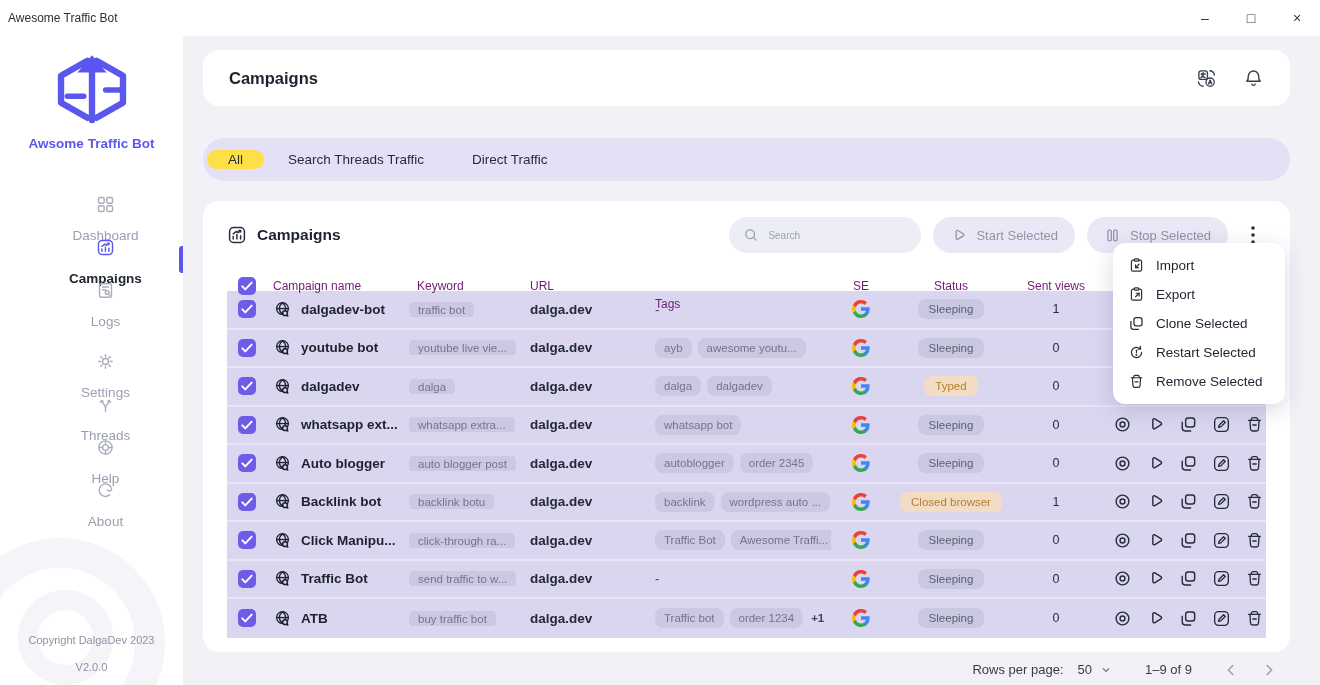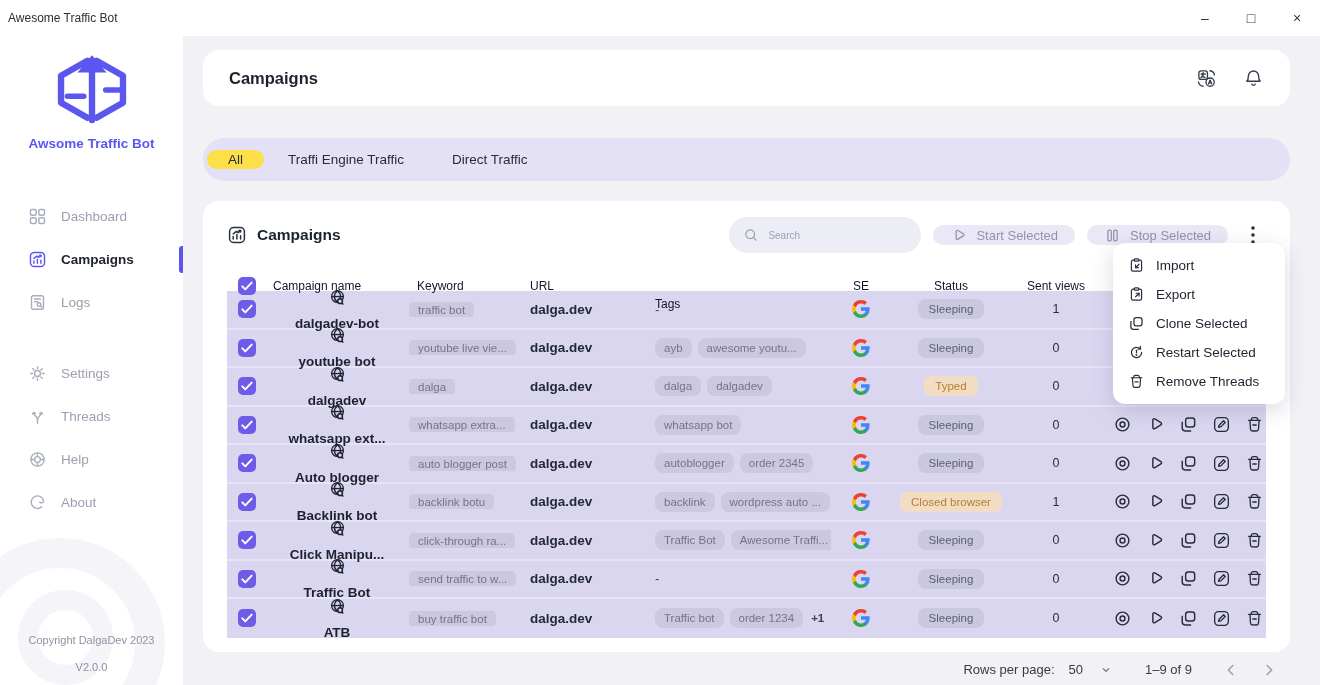"Traffi Engine Traffic" div.tab { text: Traffi Engine -> Search Threads }
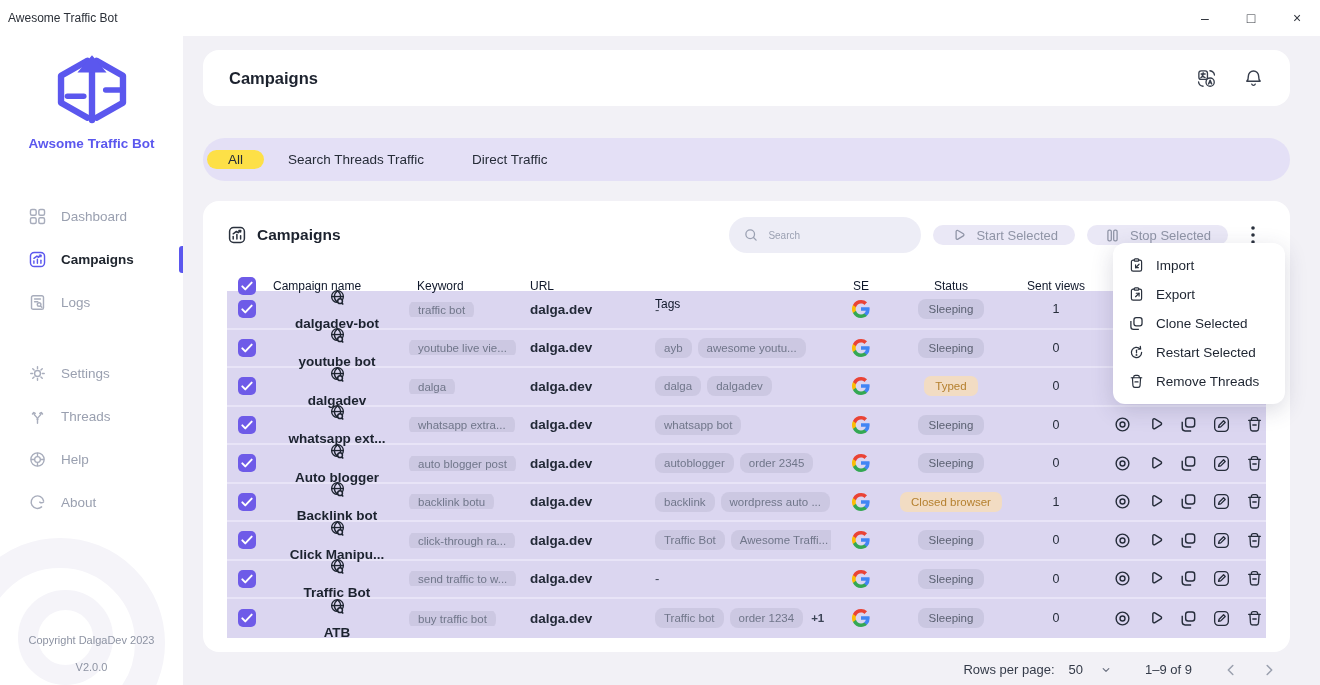"Dashboard" .nav-item { flex-direction: none -> column }
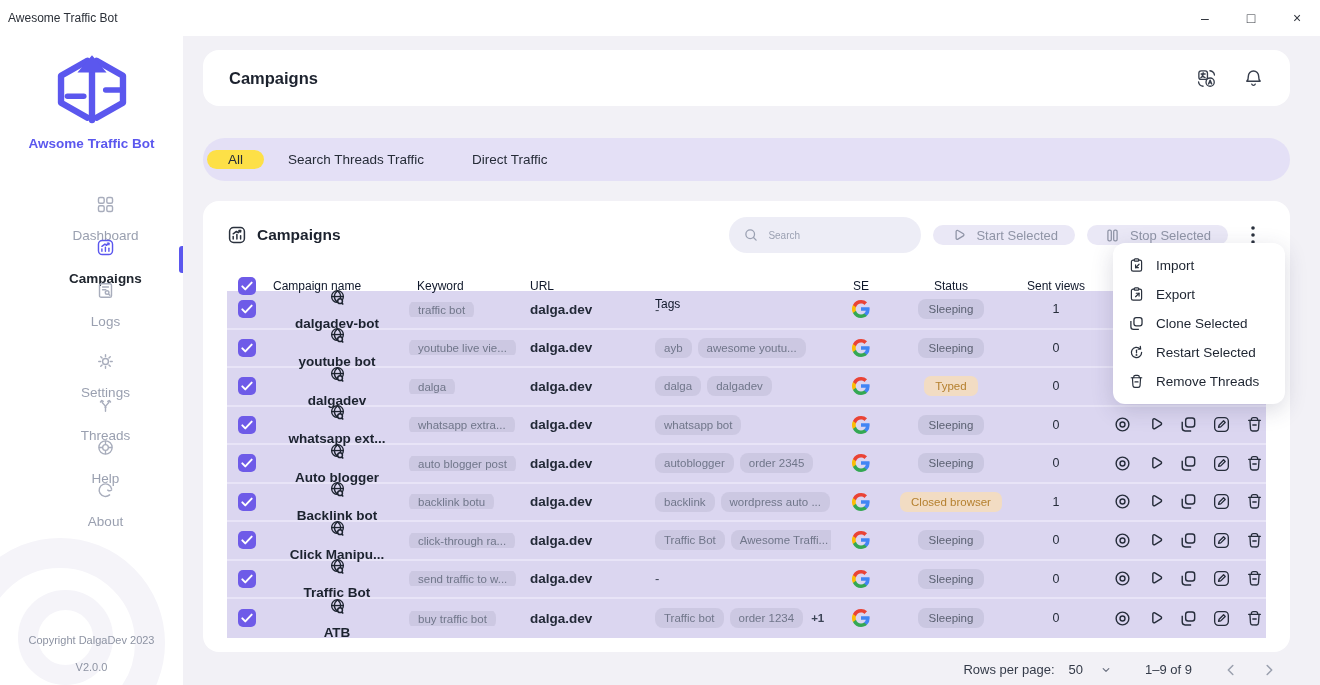"Start Selected" .pill-btn { height: 20px -> 36px }
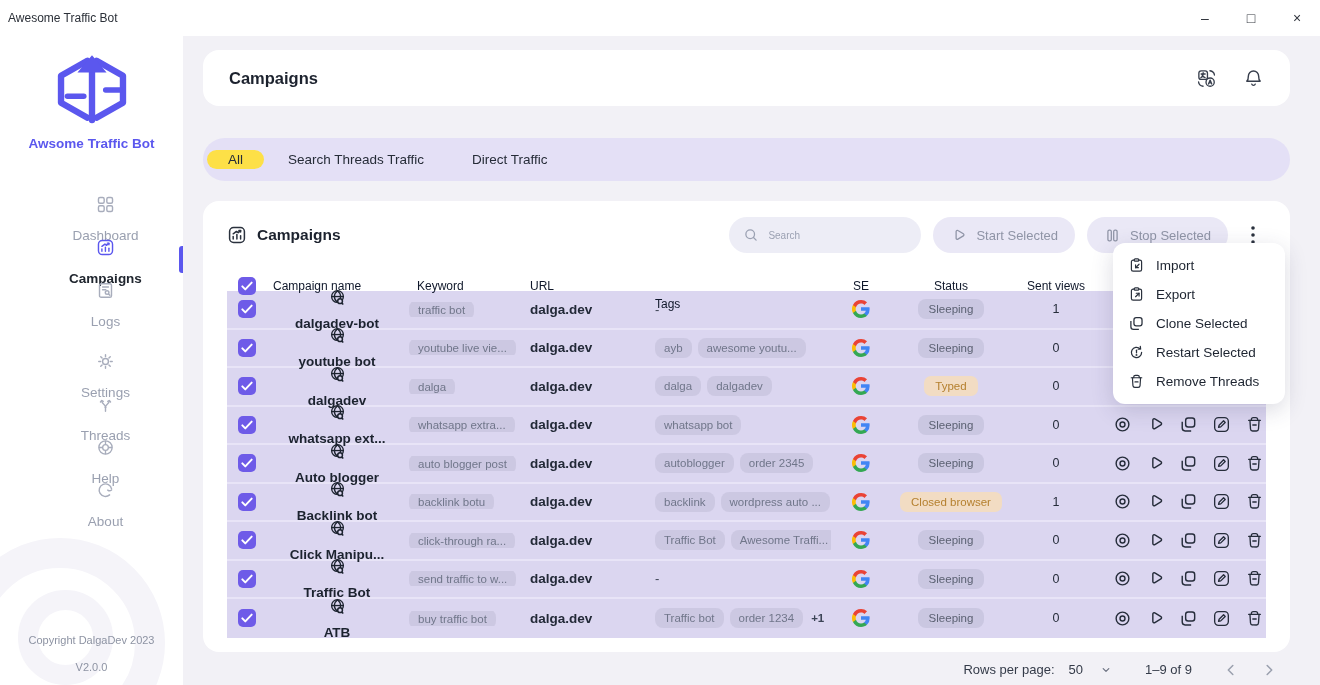"Campaign name" .thead { color: #0f172a -> #701a75 }
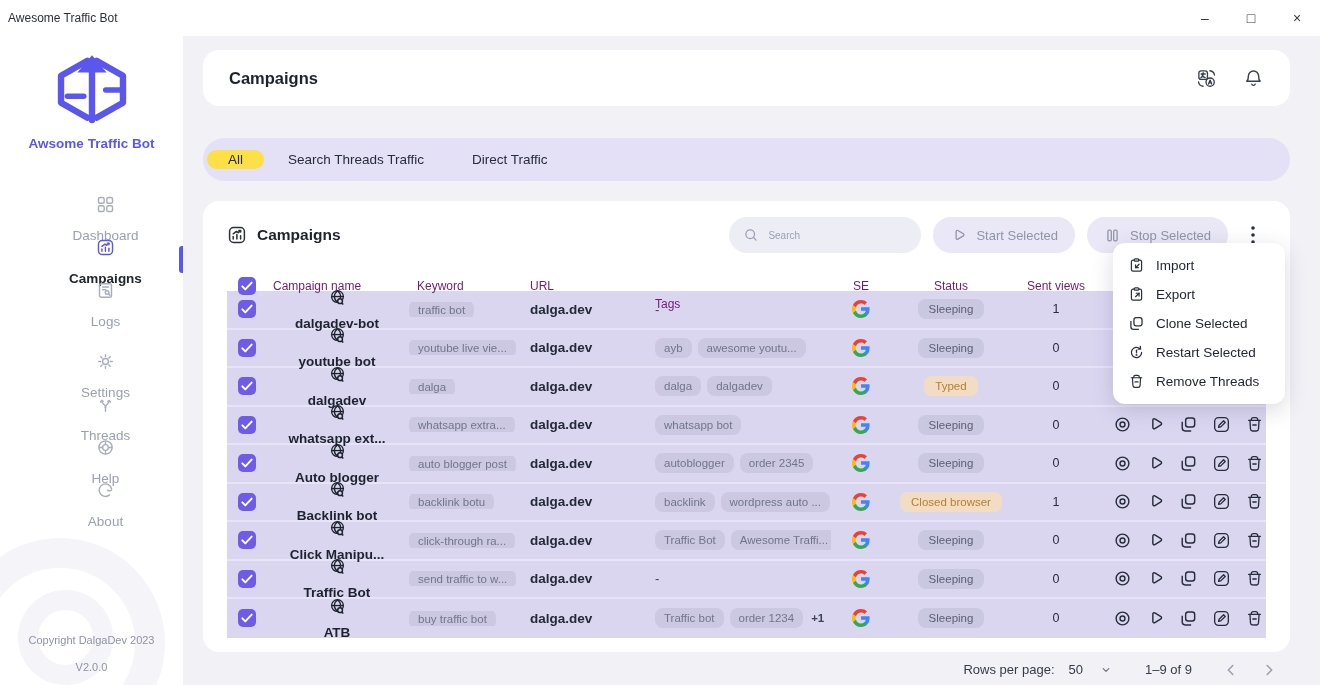"dalgadev-bot" .cell-name { flex-direction: column -> none }
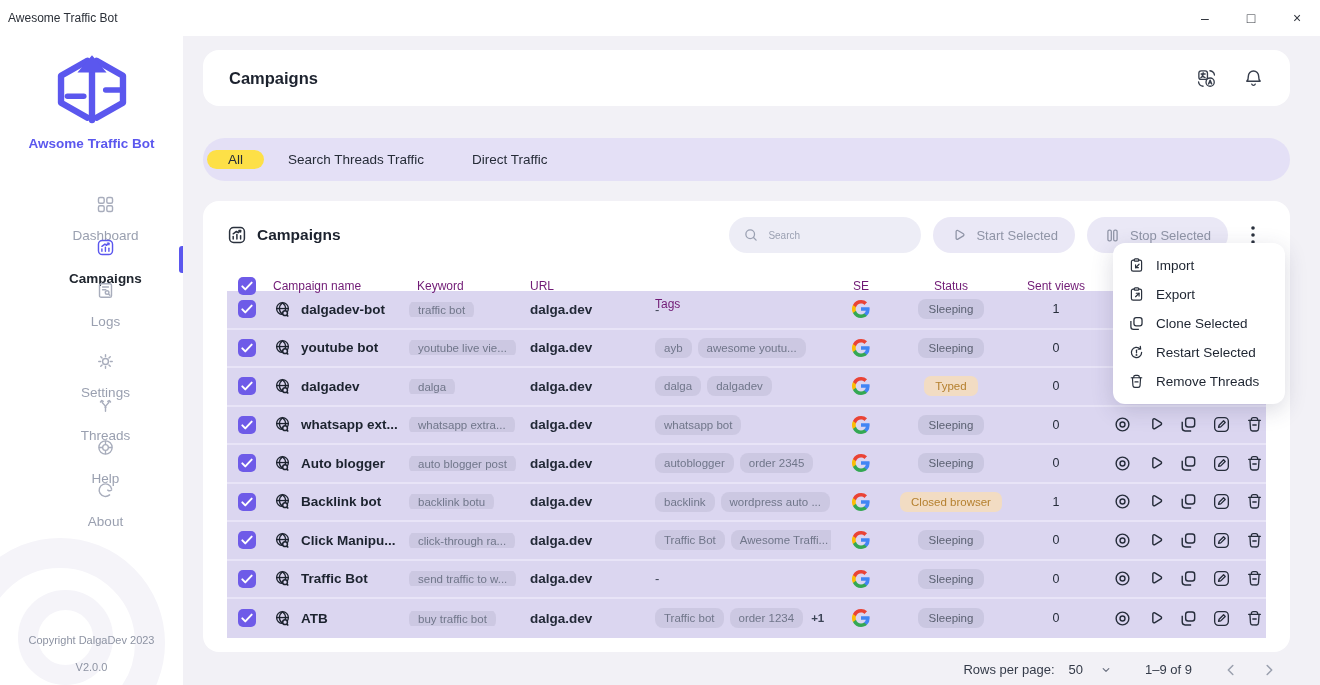"Remove Threads" span { text: Threads -> Selected }
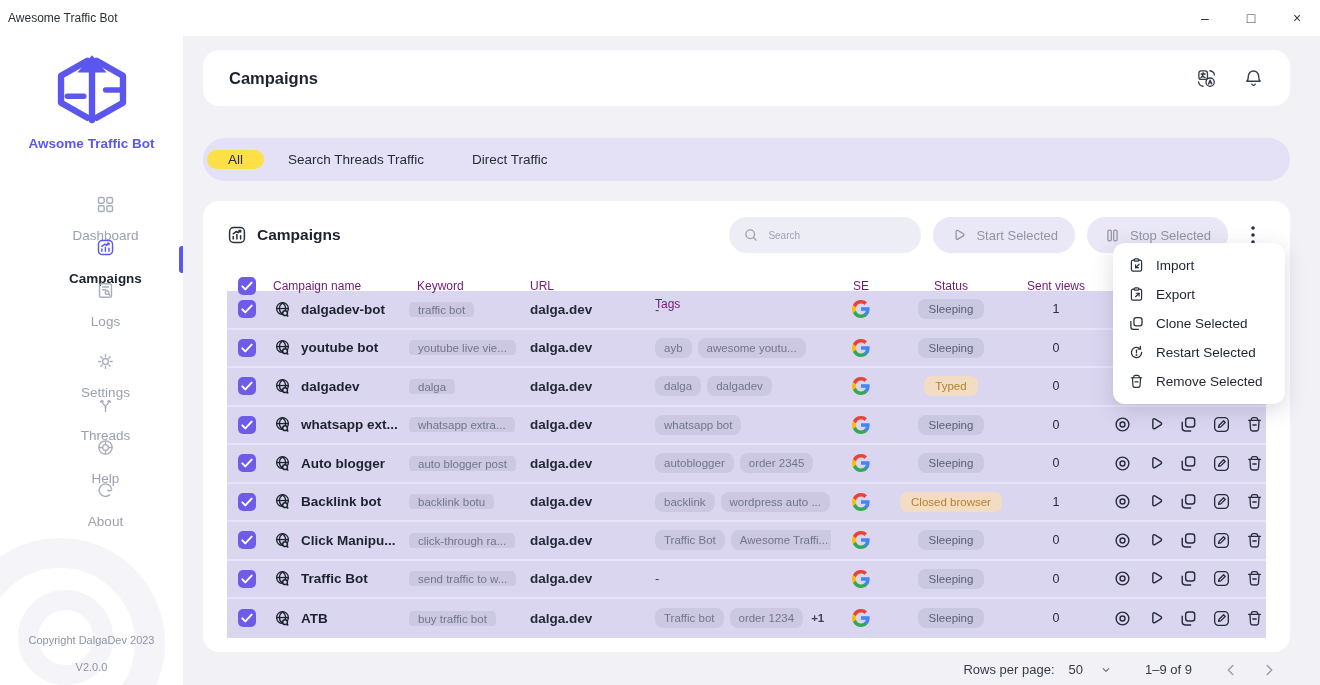"50" .pp-val { gap: 16px -> 7px }
